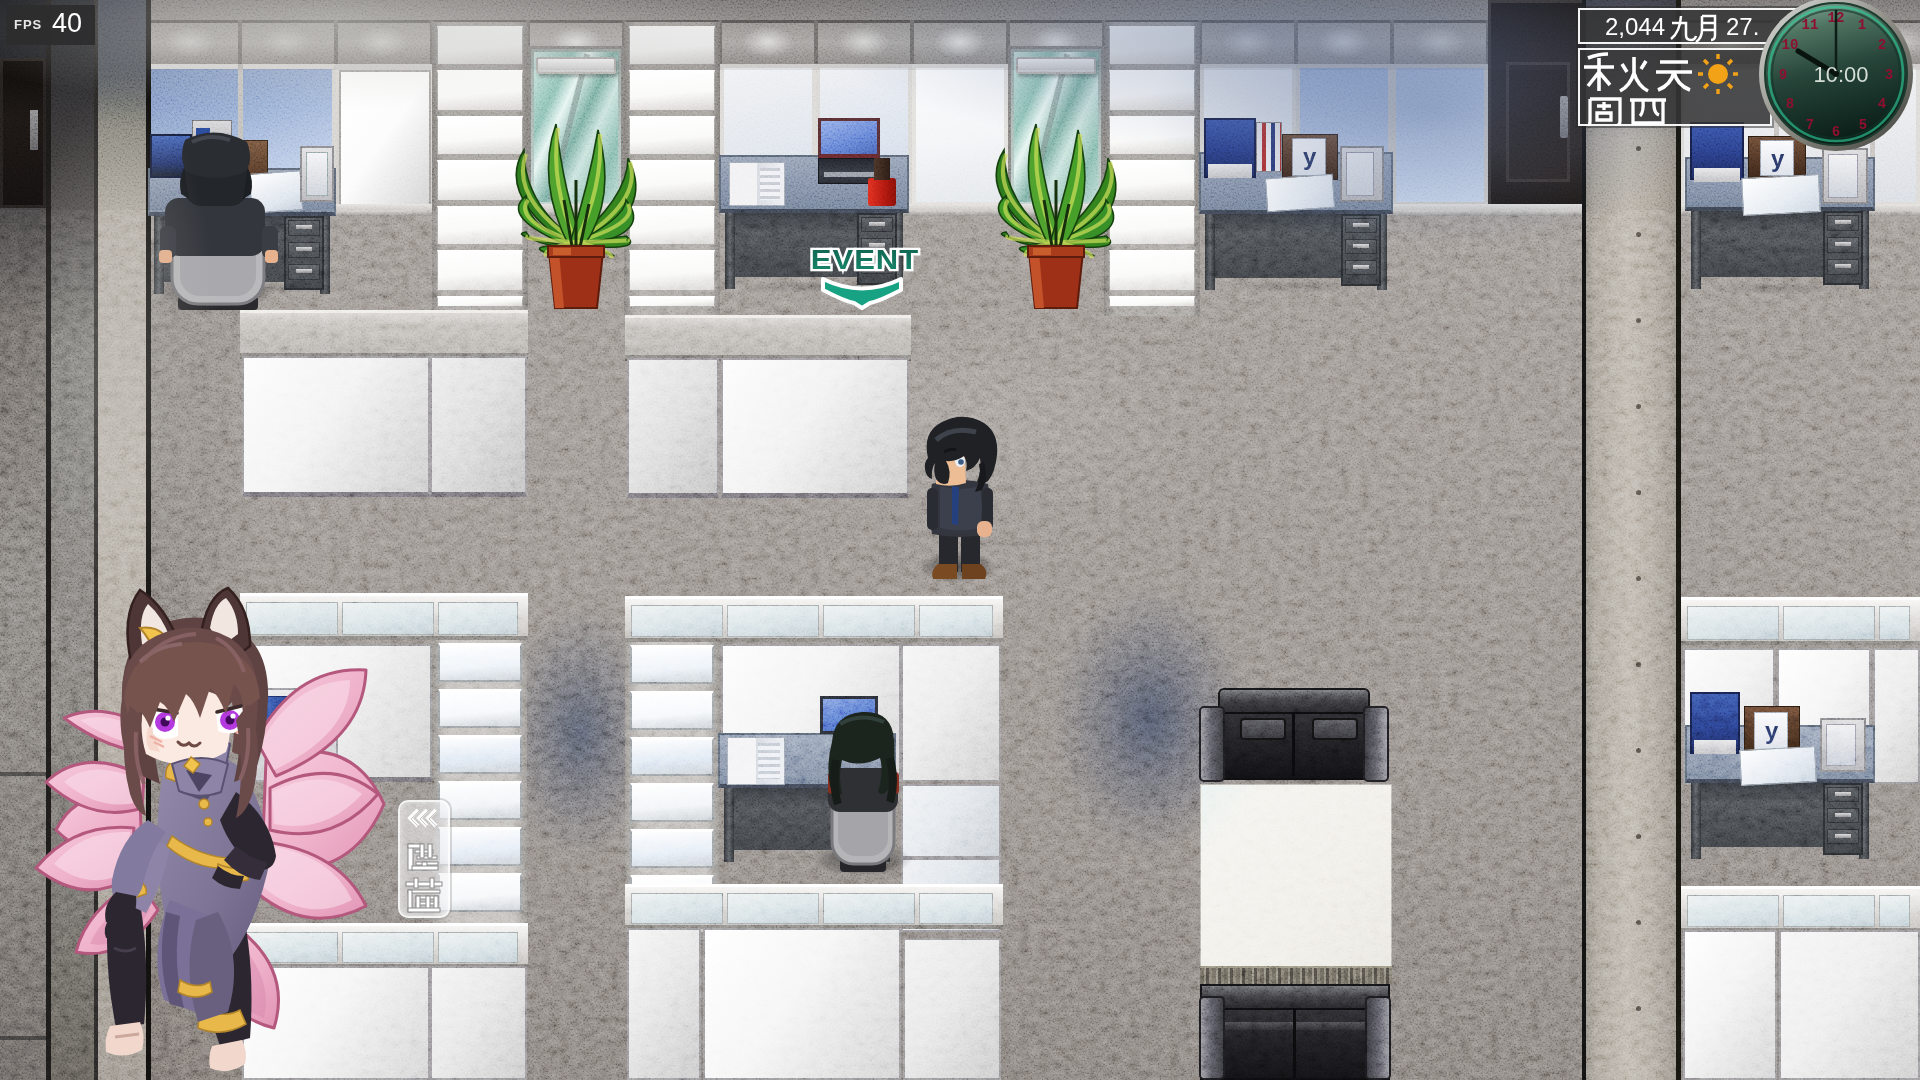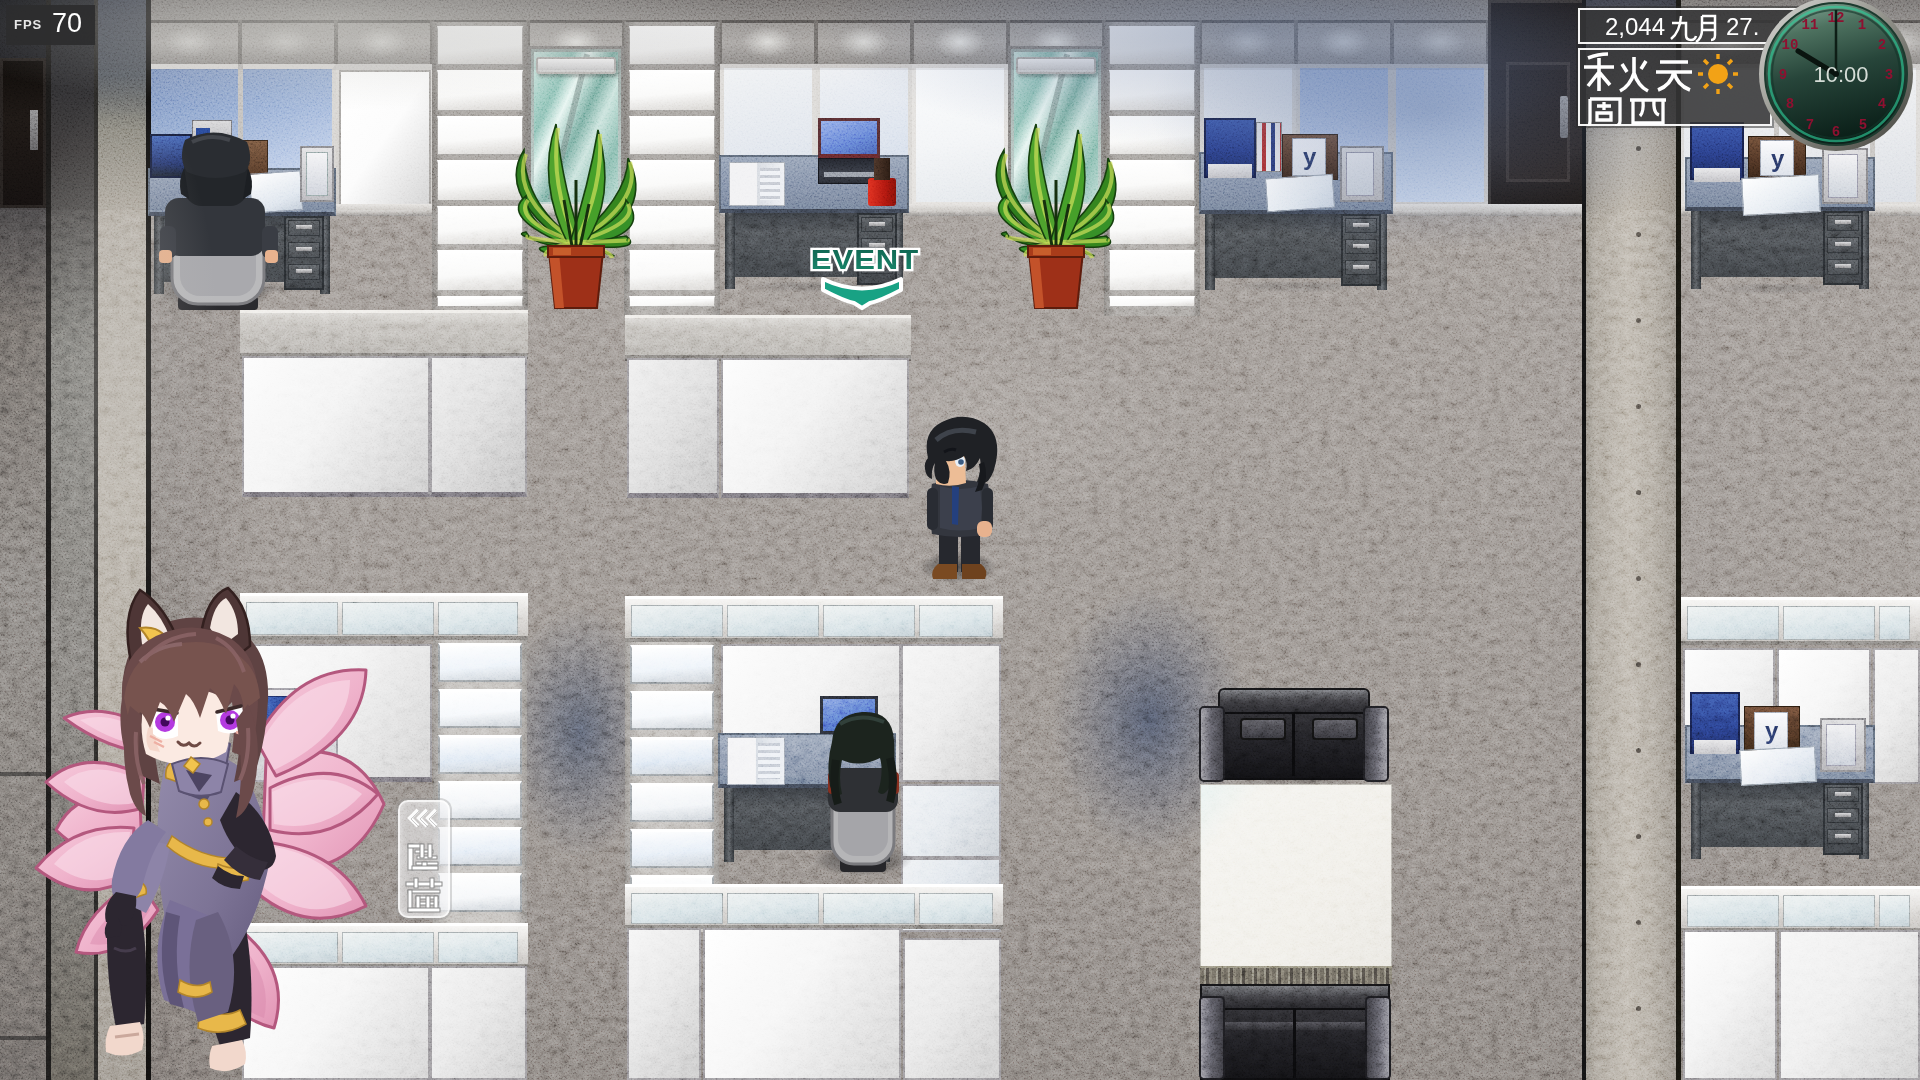"70" div { text: 70 -> 40 }
